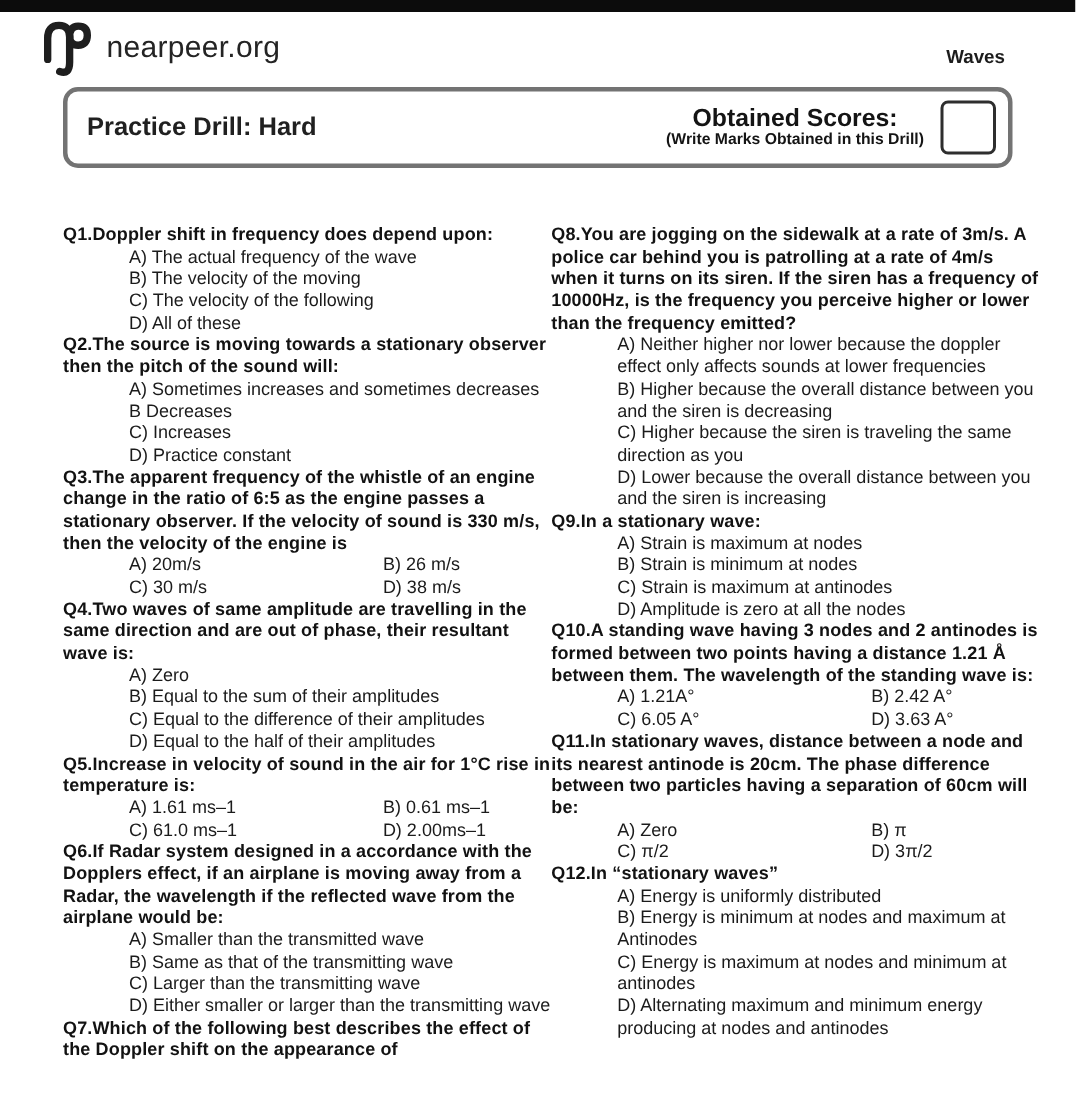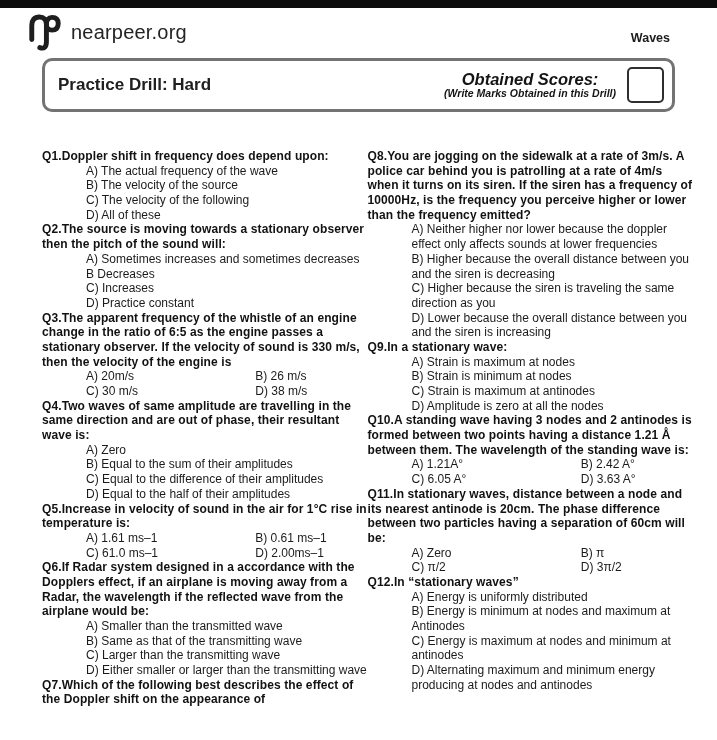"Obtained Scores:" .scores { font-style: italic -> none }
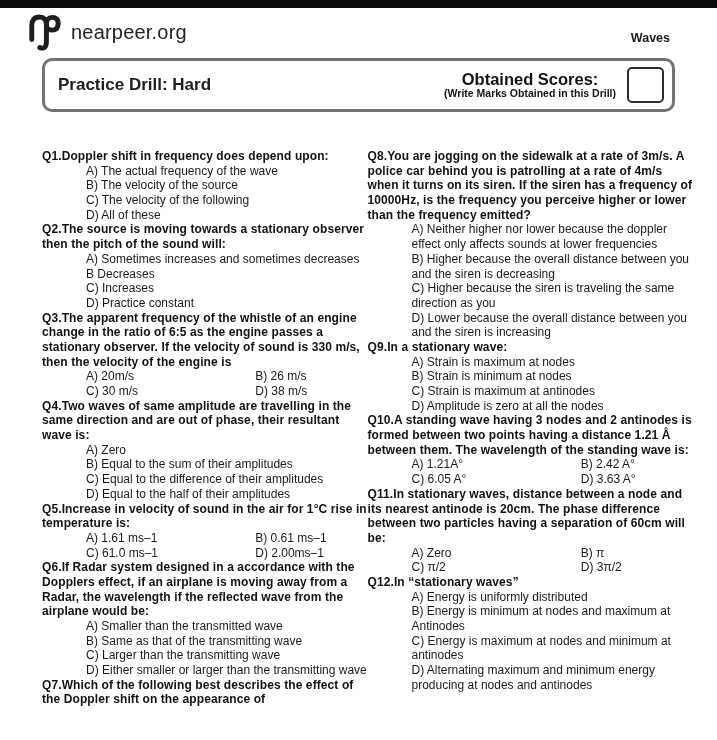"B) The velocity of the" div.opt { text: source -> moving }
